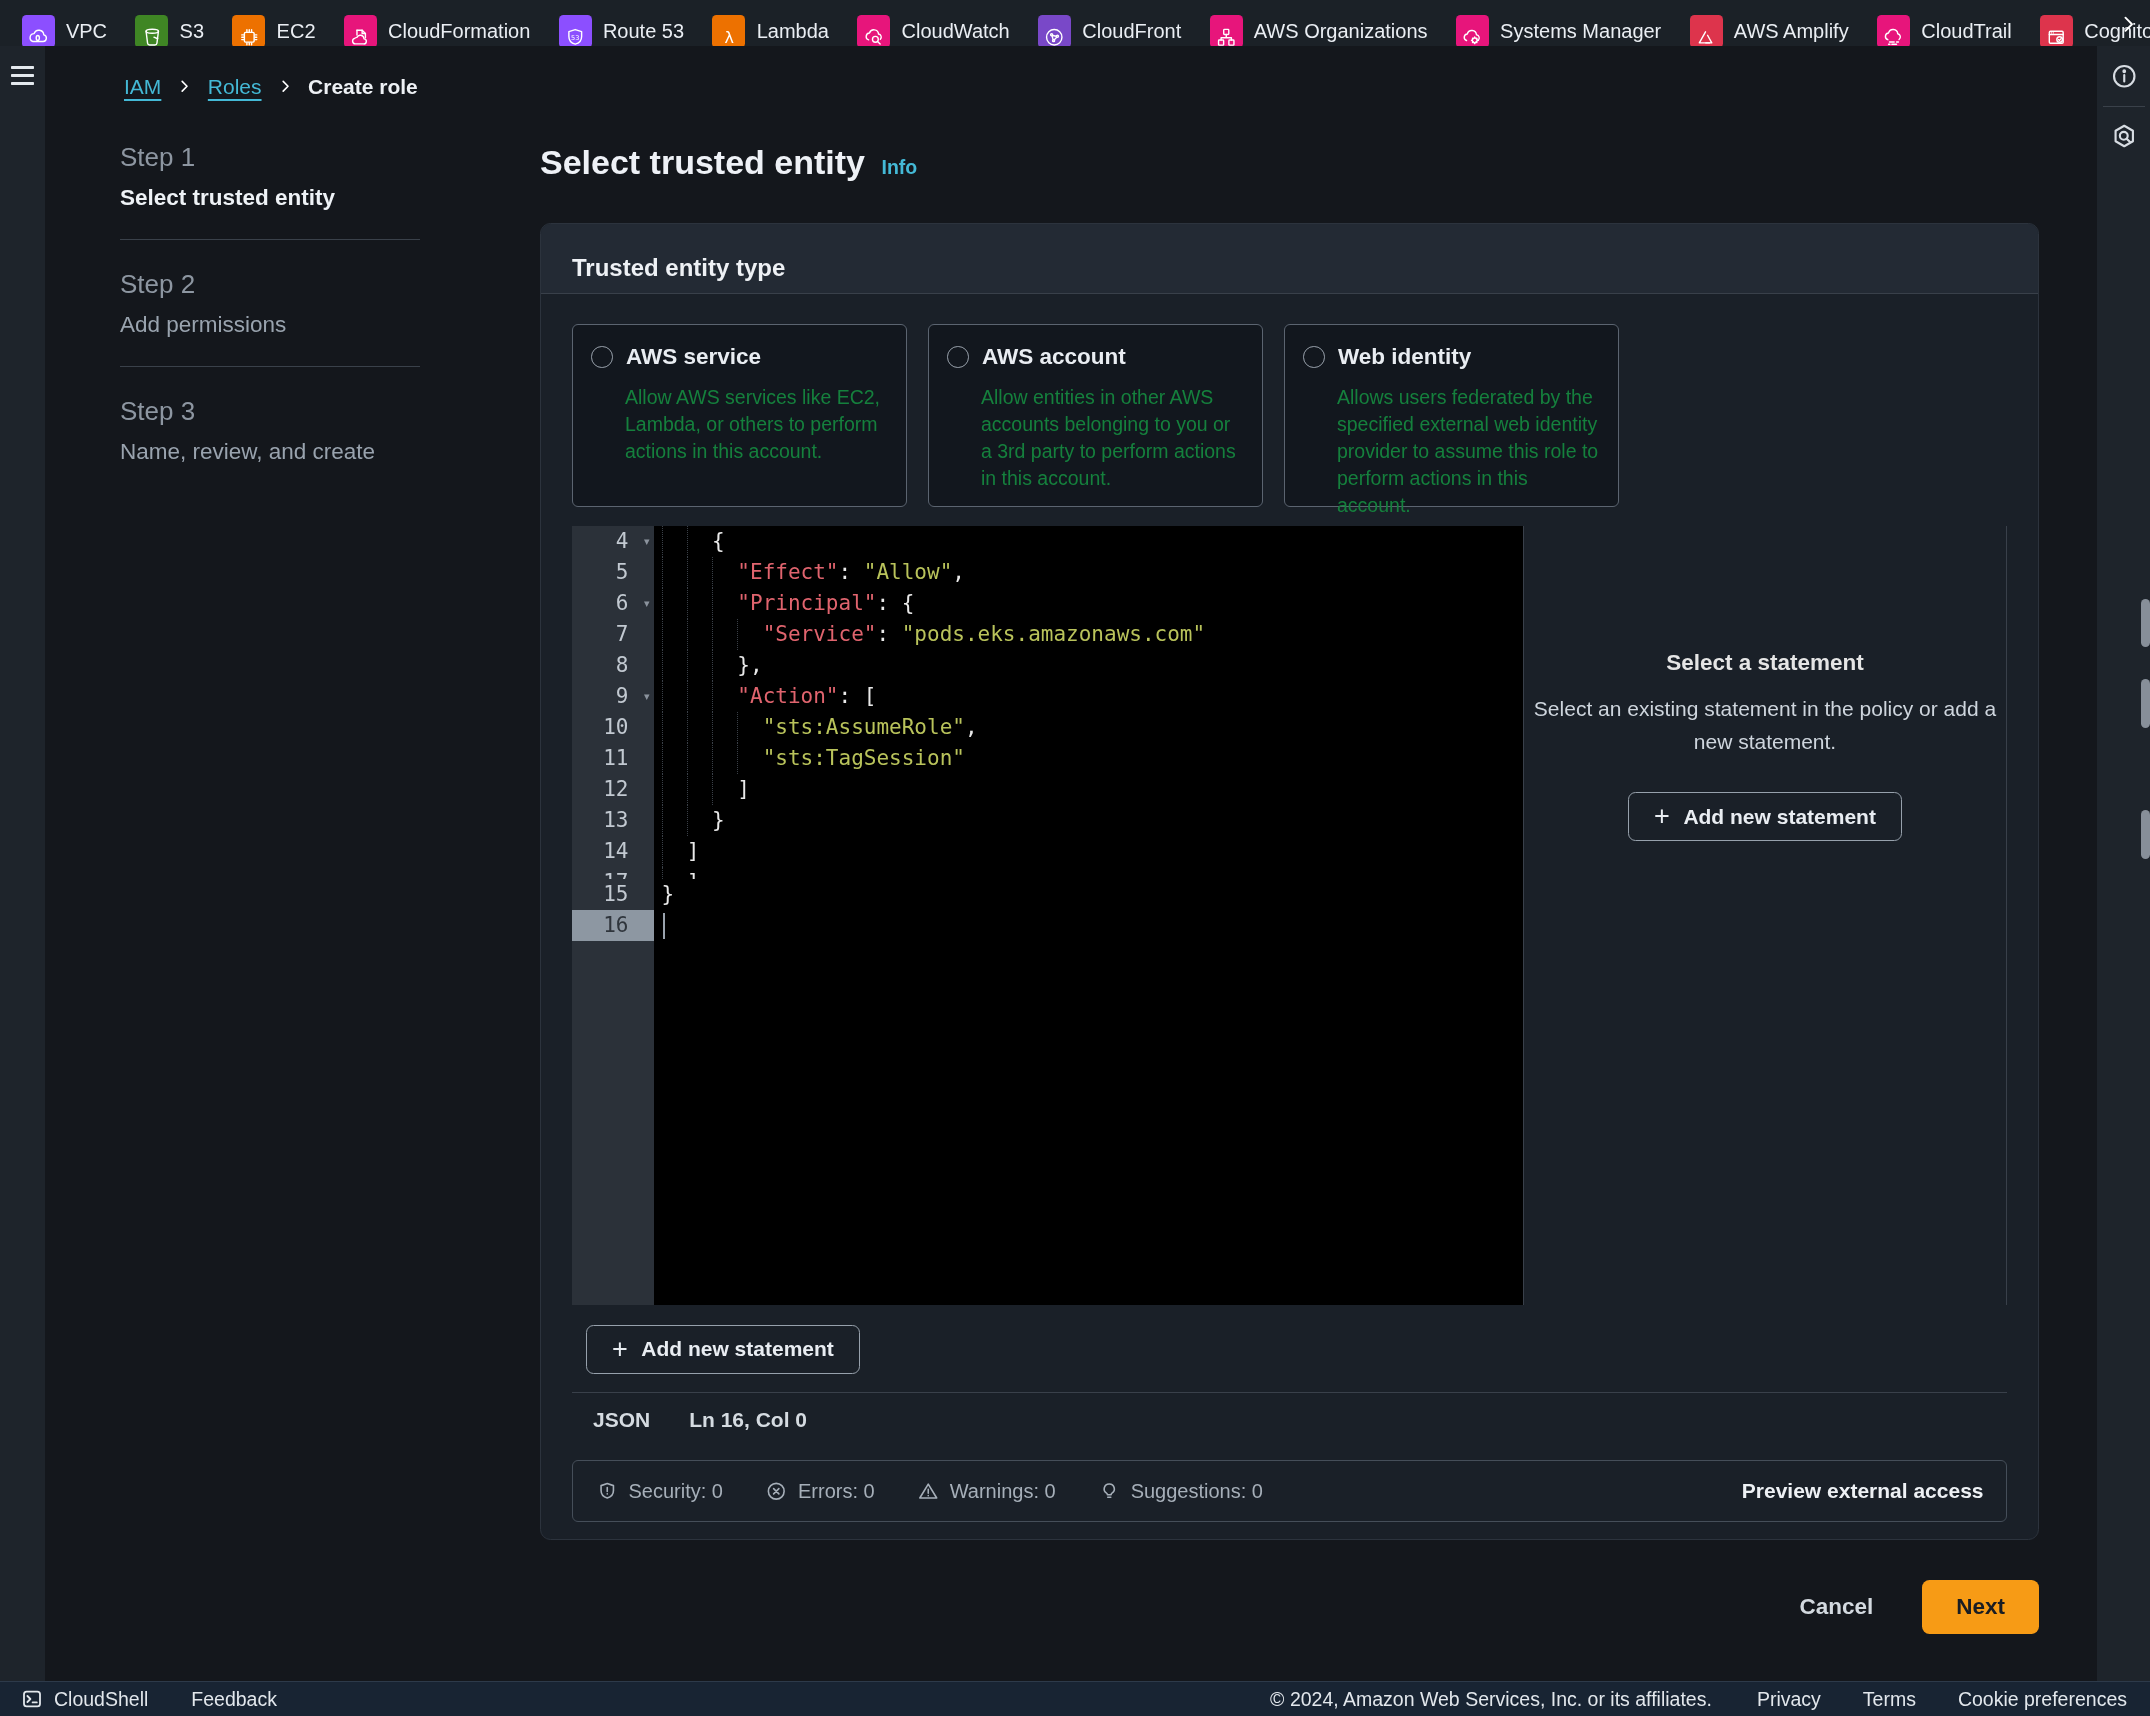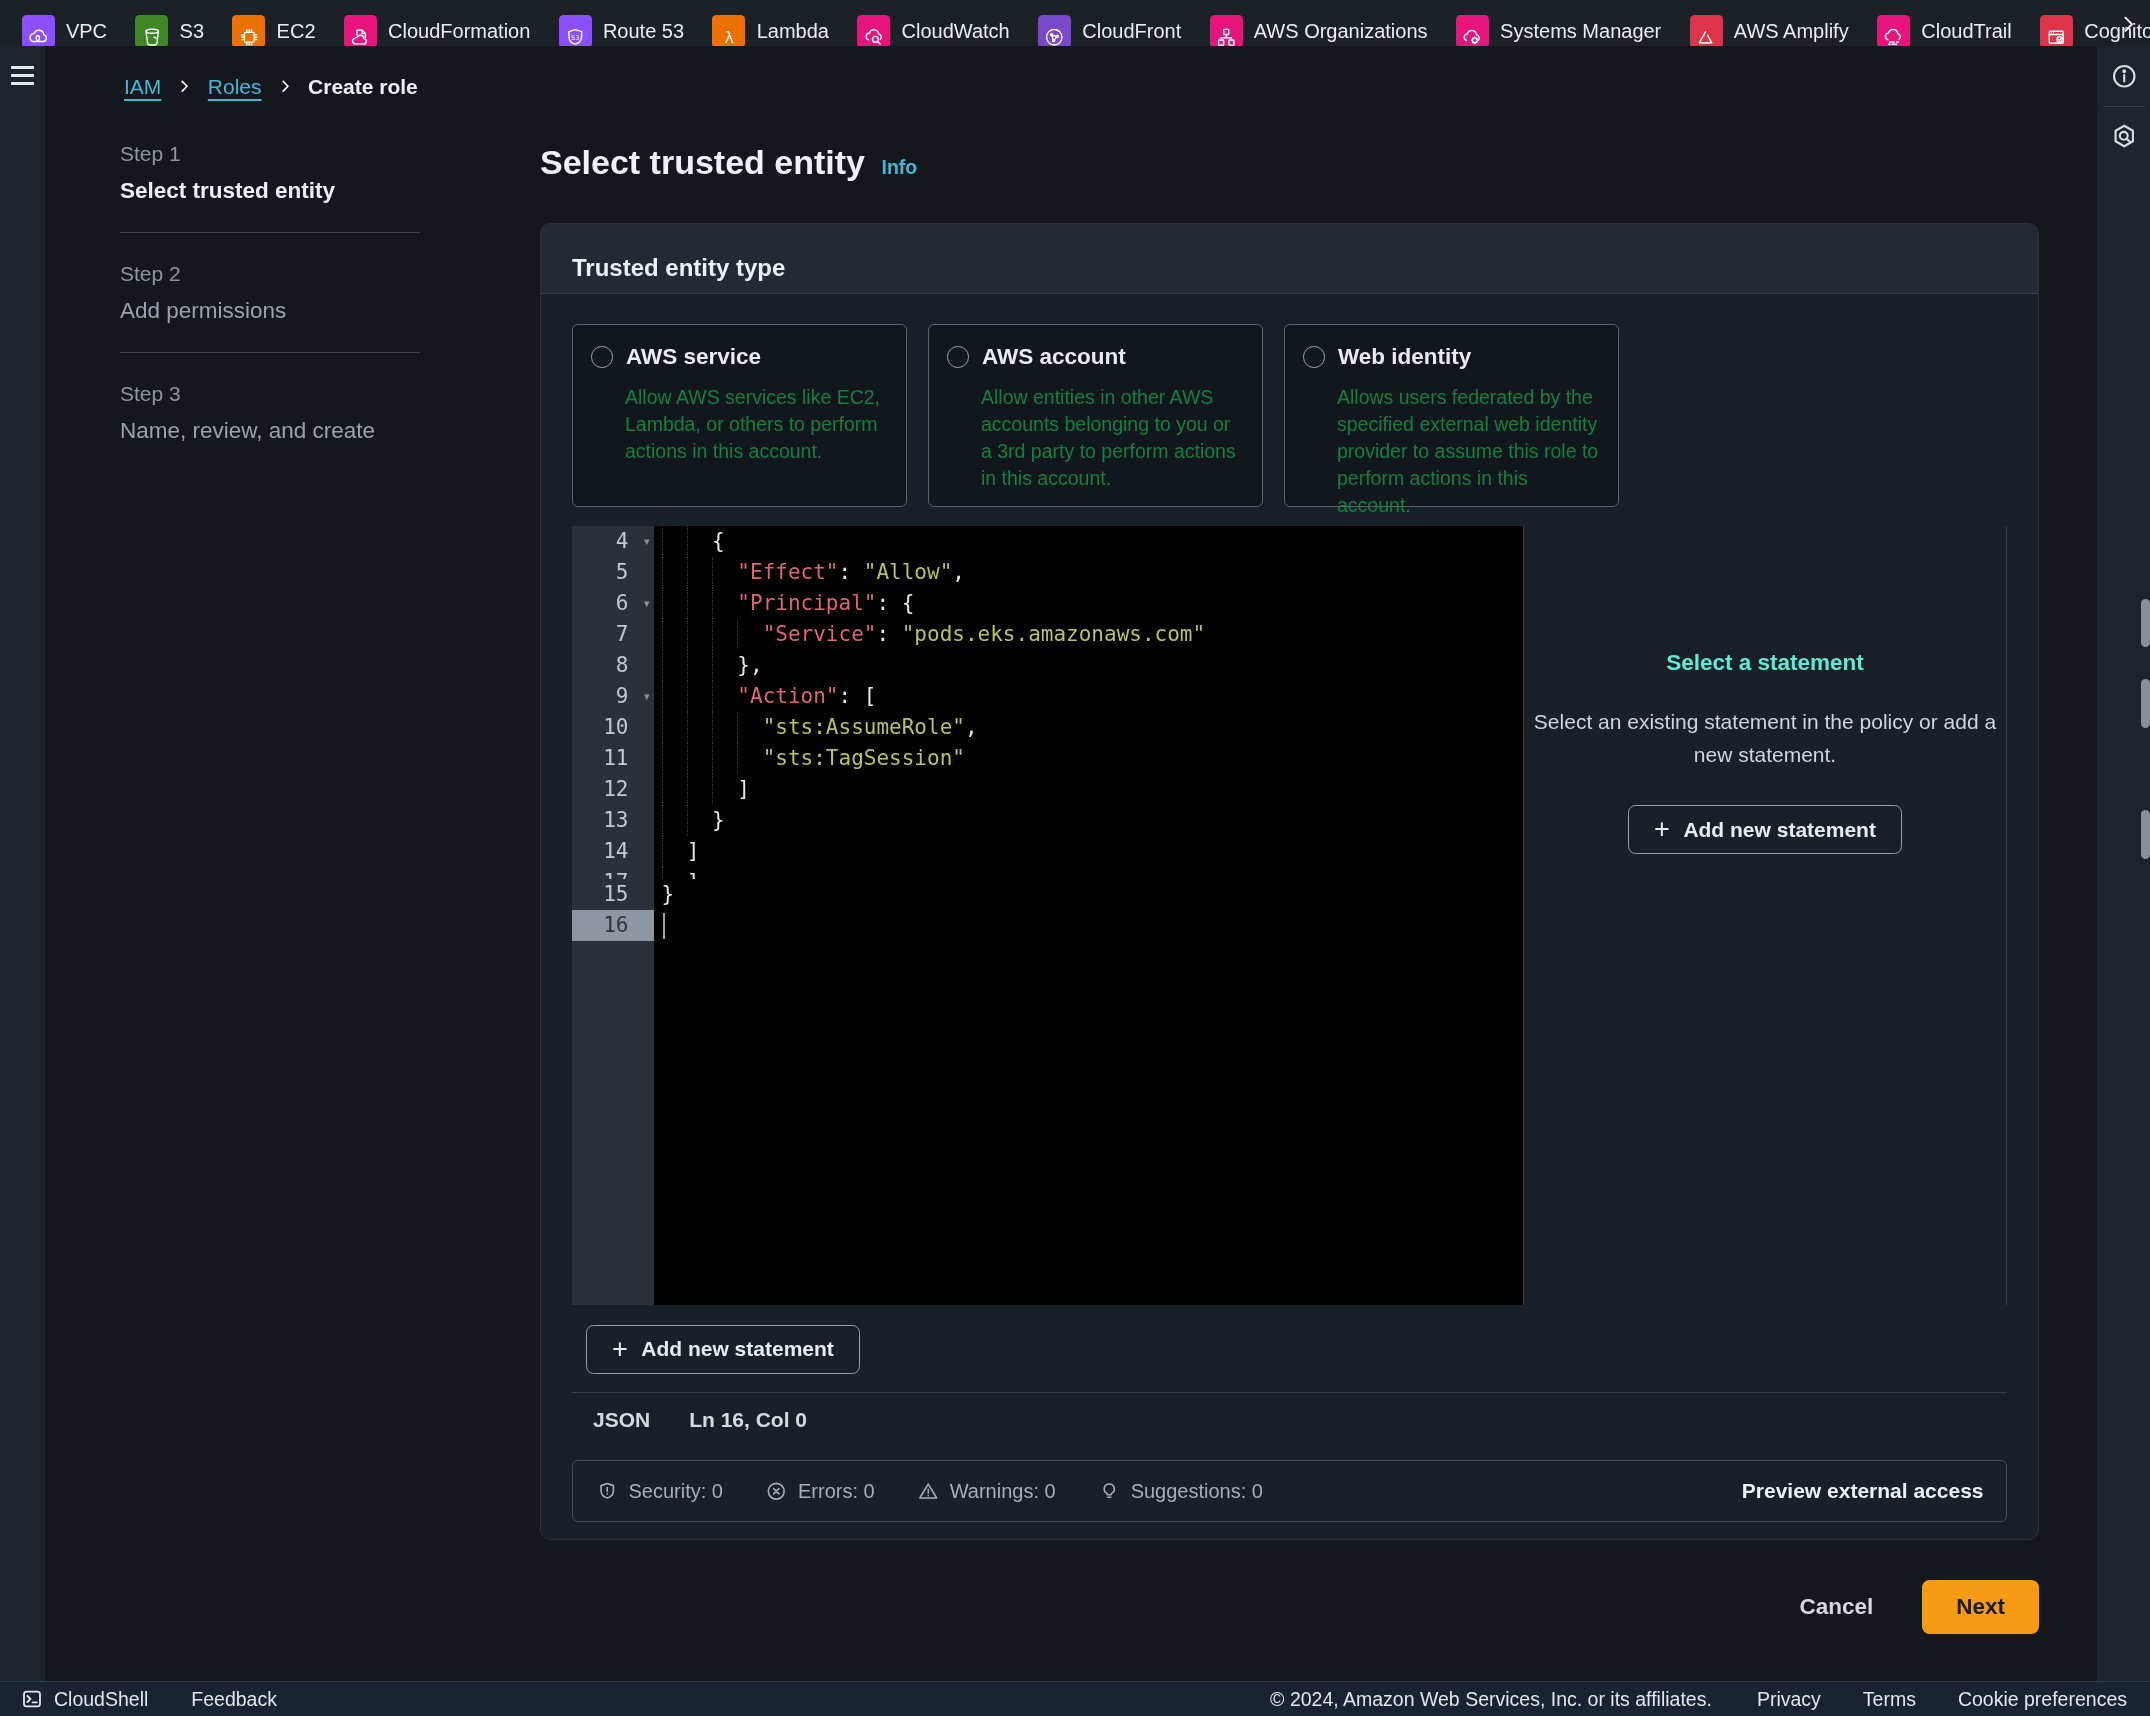"Step 1" .step-label { font-size: 21px -> 26px }
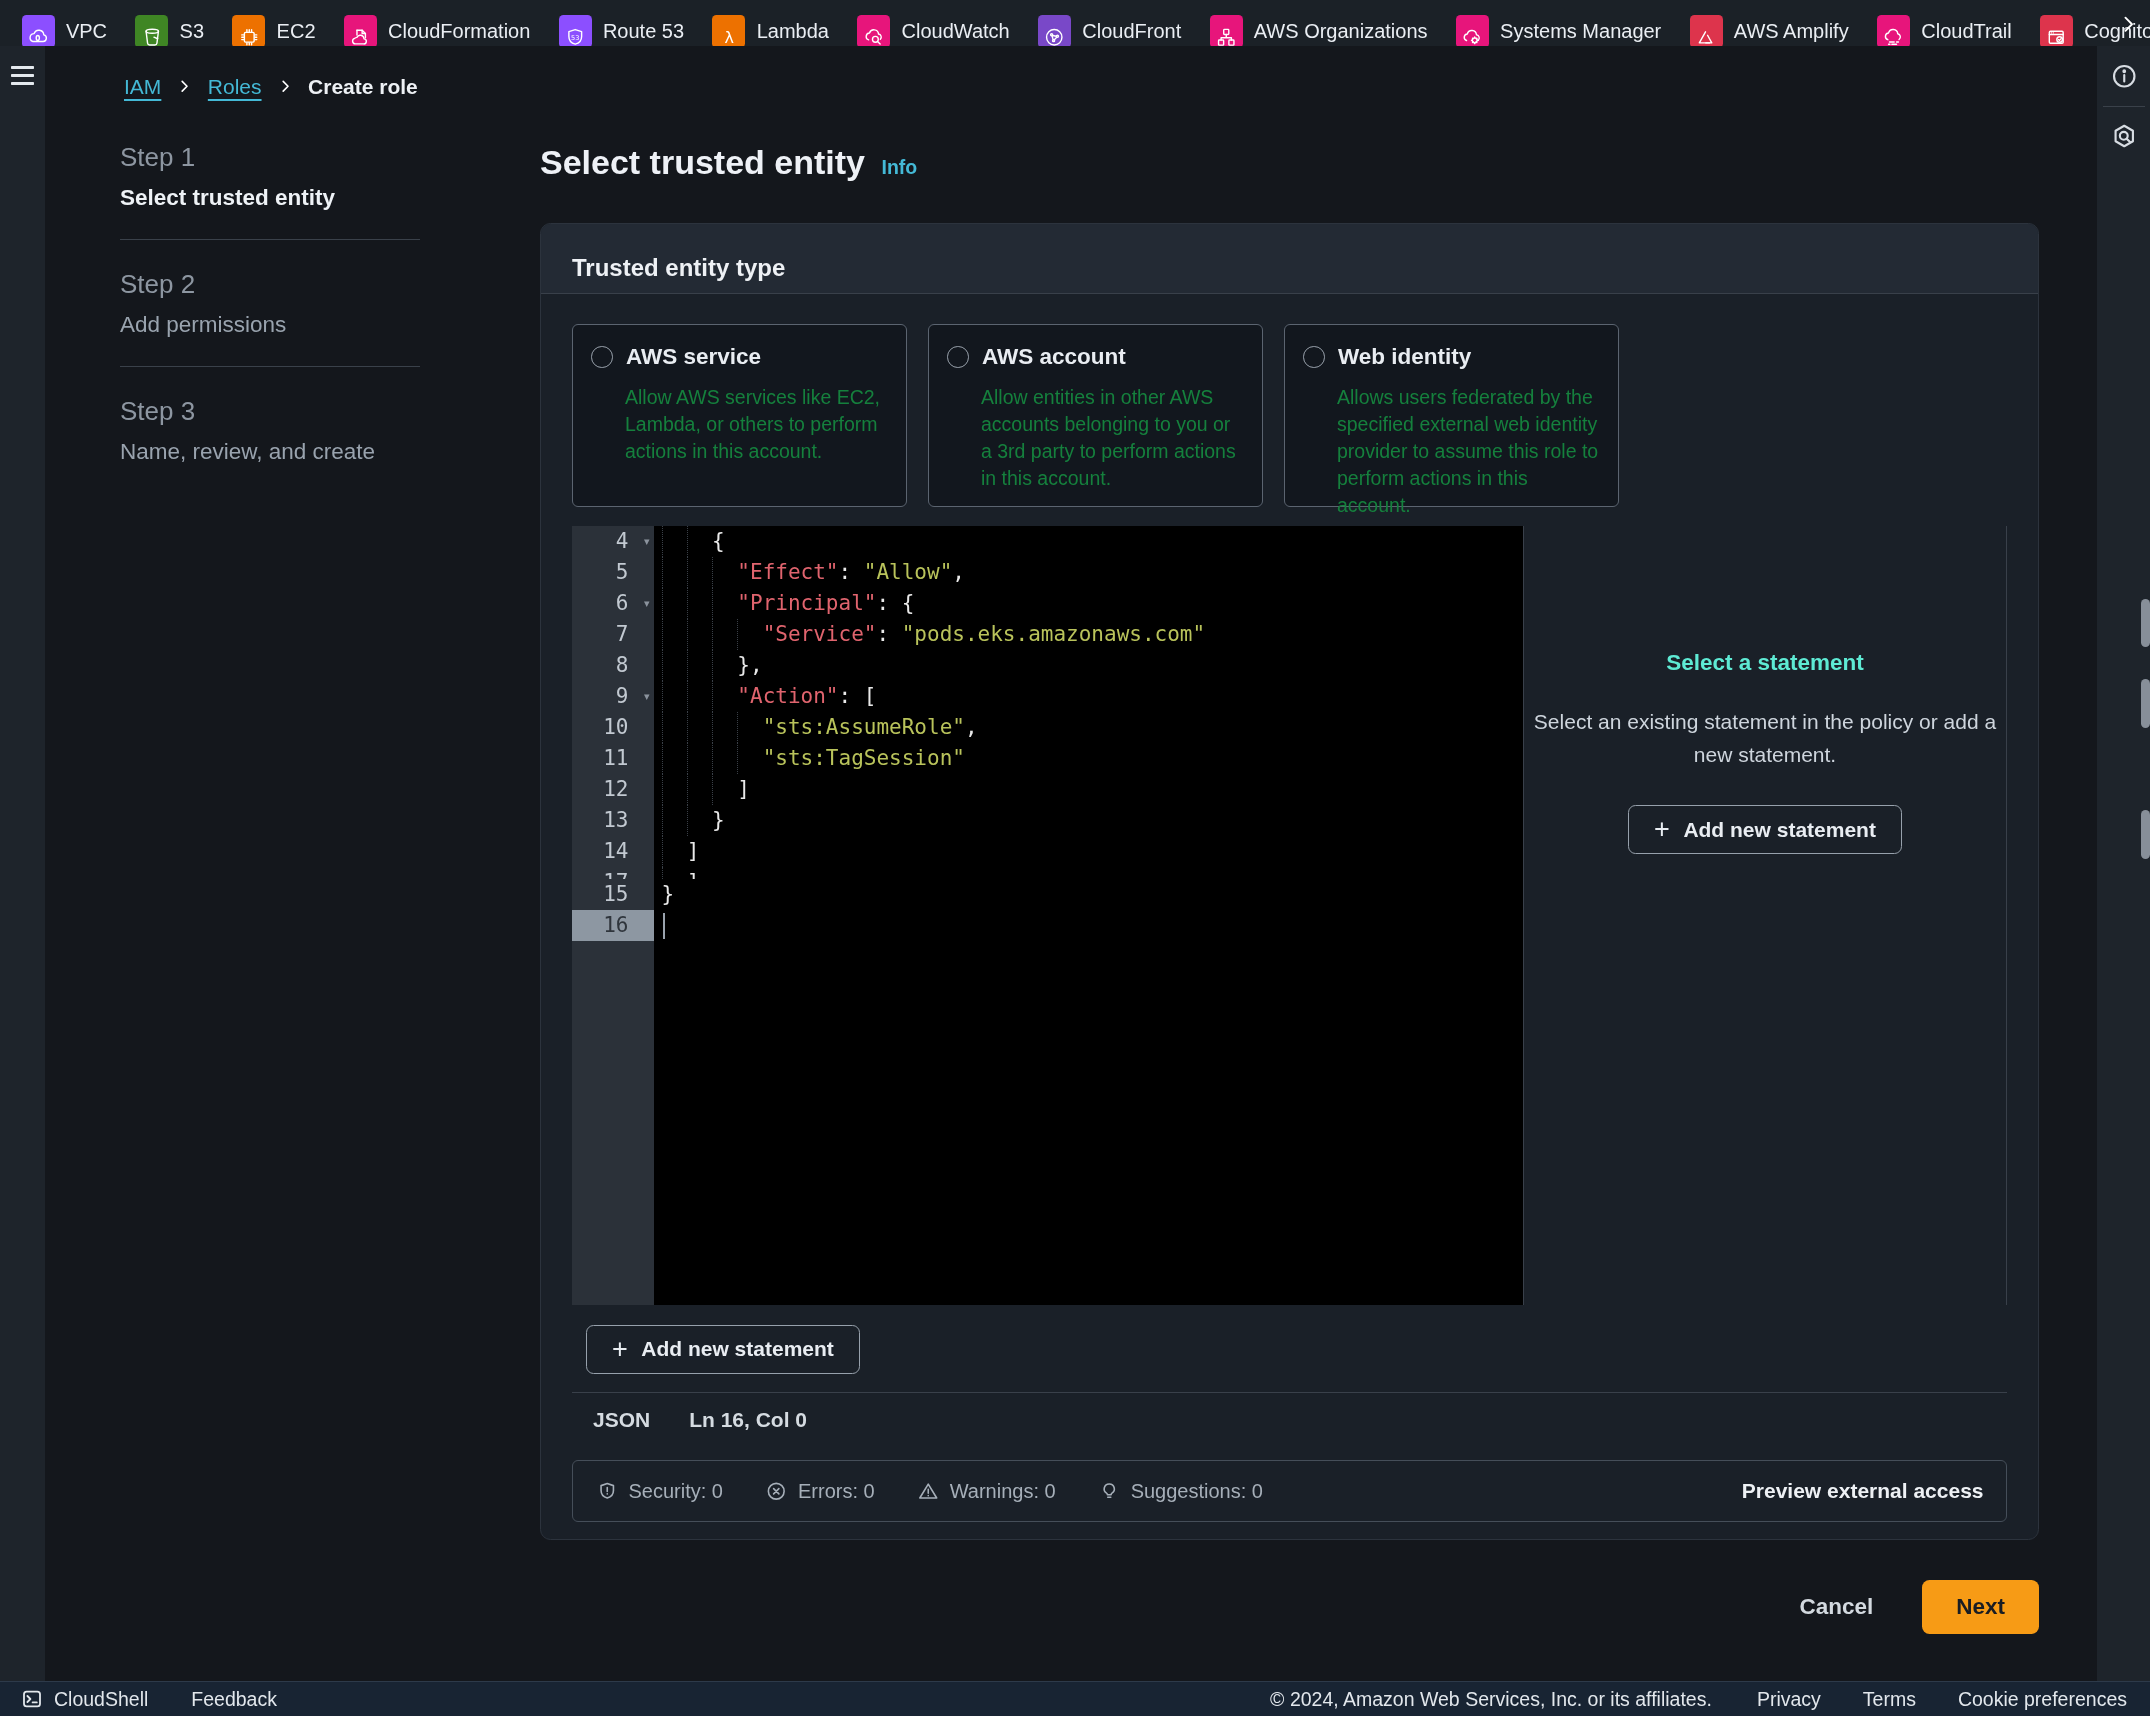"Select a statement" .stmt-title { color: #5eead4 -> #e5e5e5; margin-bottom: 29px -> 16px }
